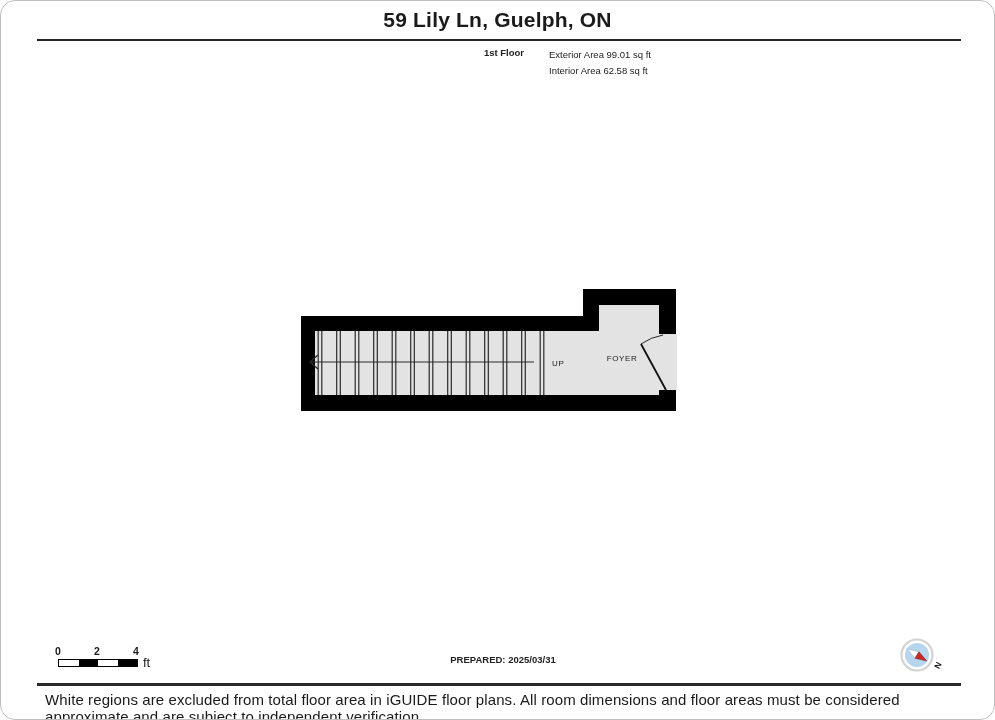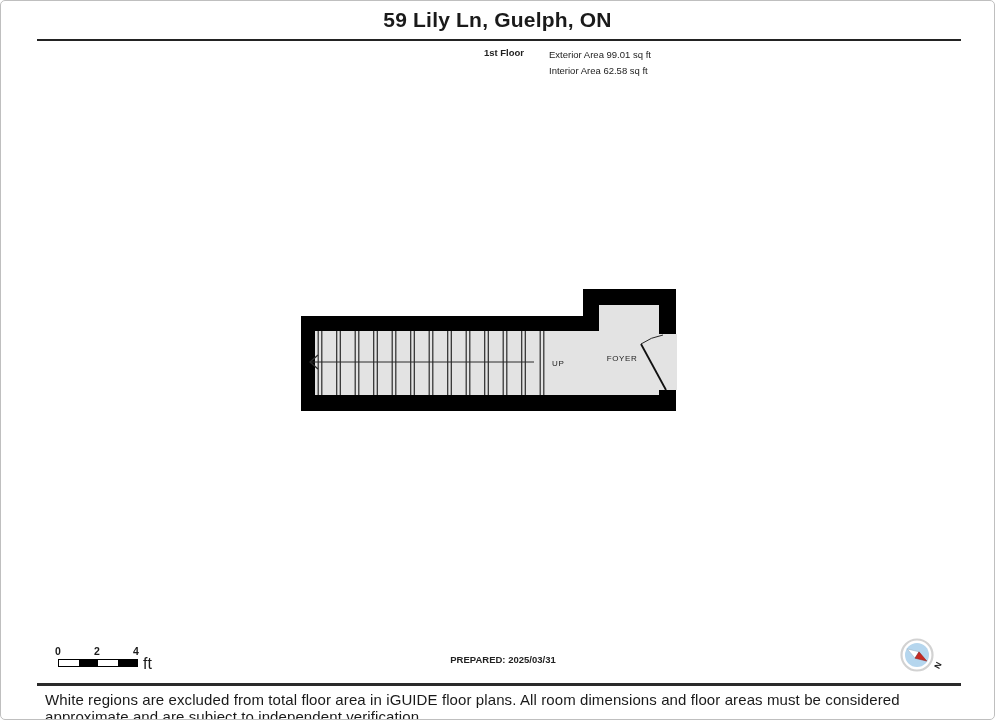"59 Lily Ln, Guelph, ON" .page { border-radius: 5px -> 15px }
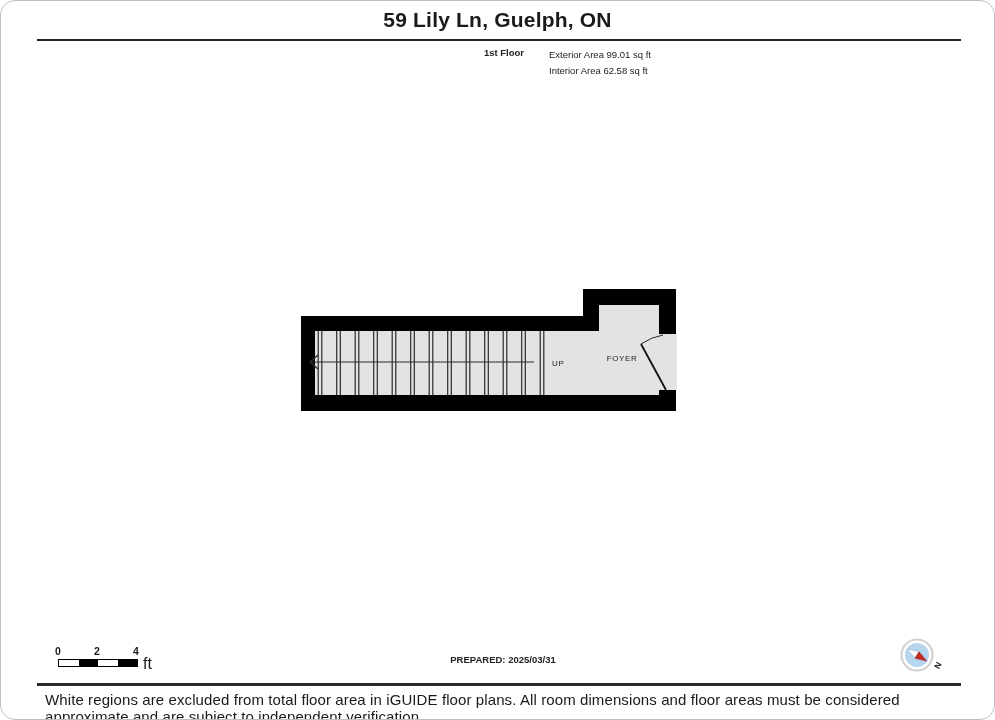"ft" .scale-unit { font-size: 16px -> 13px }
